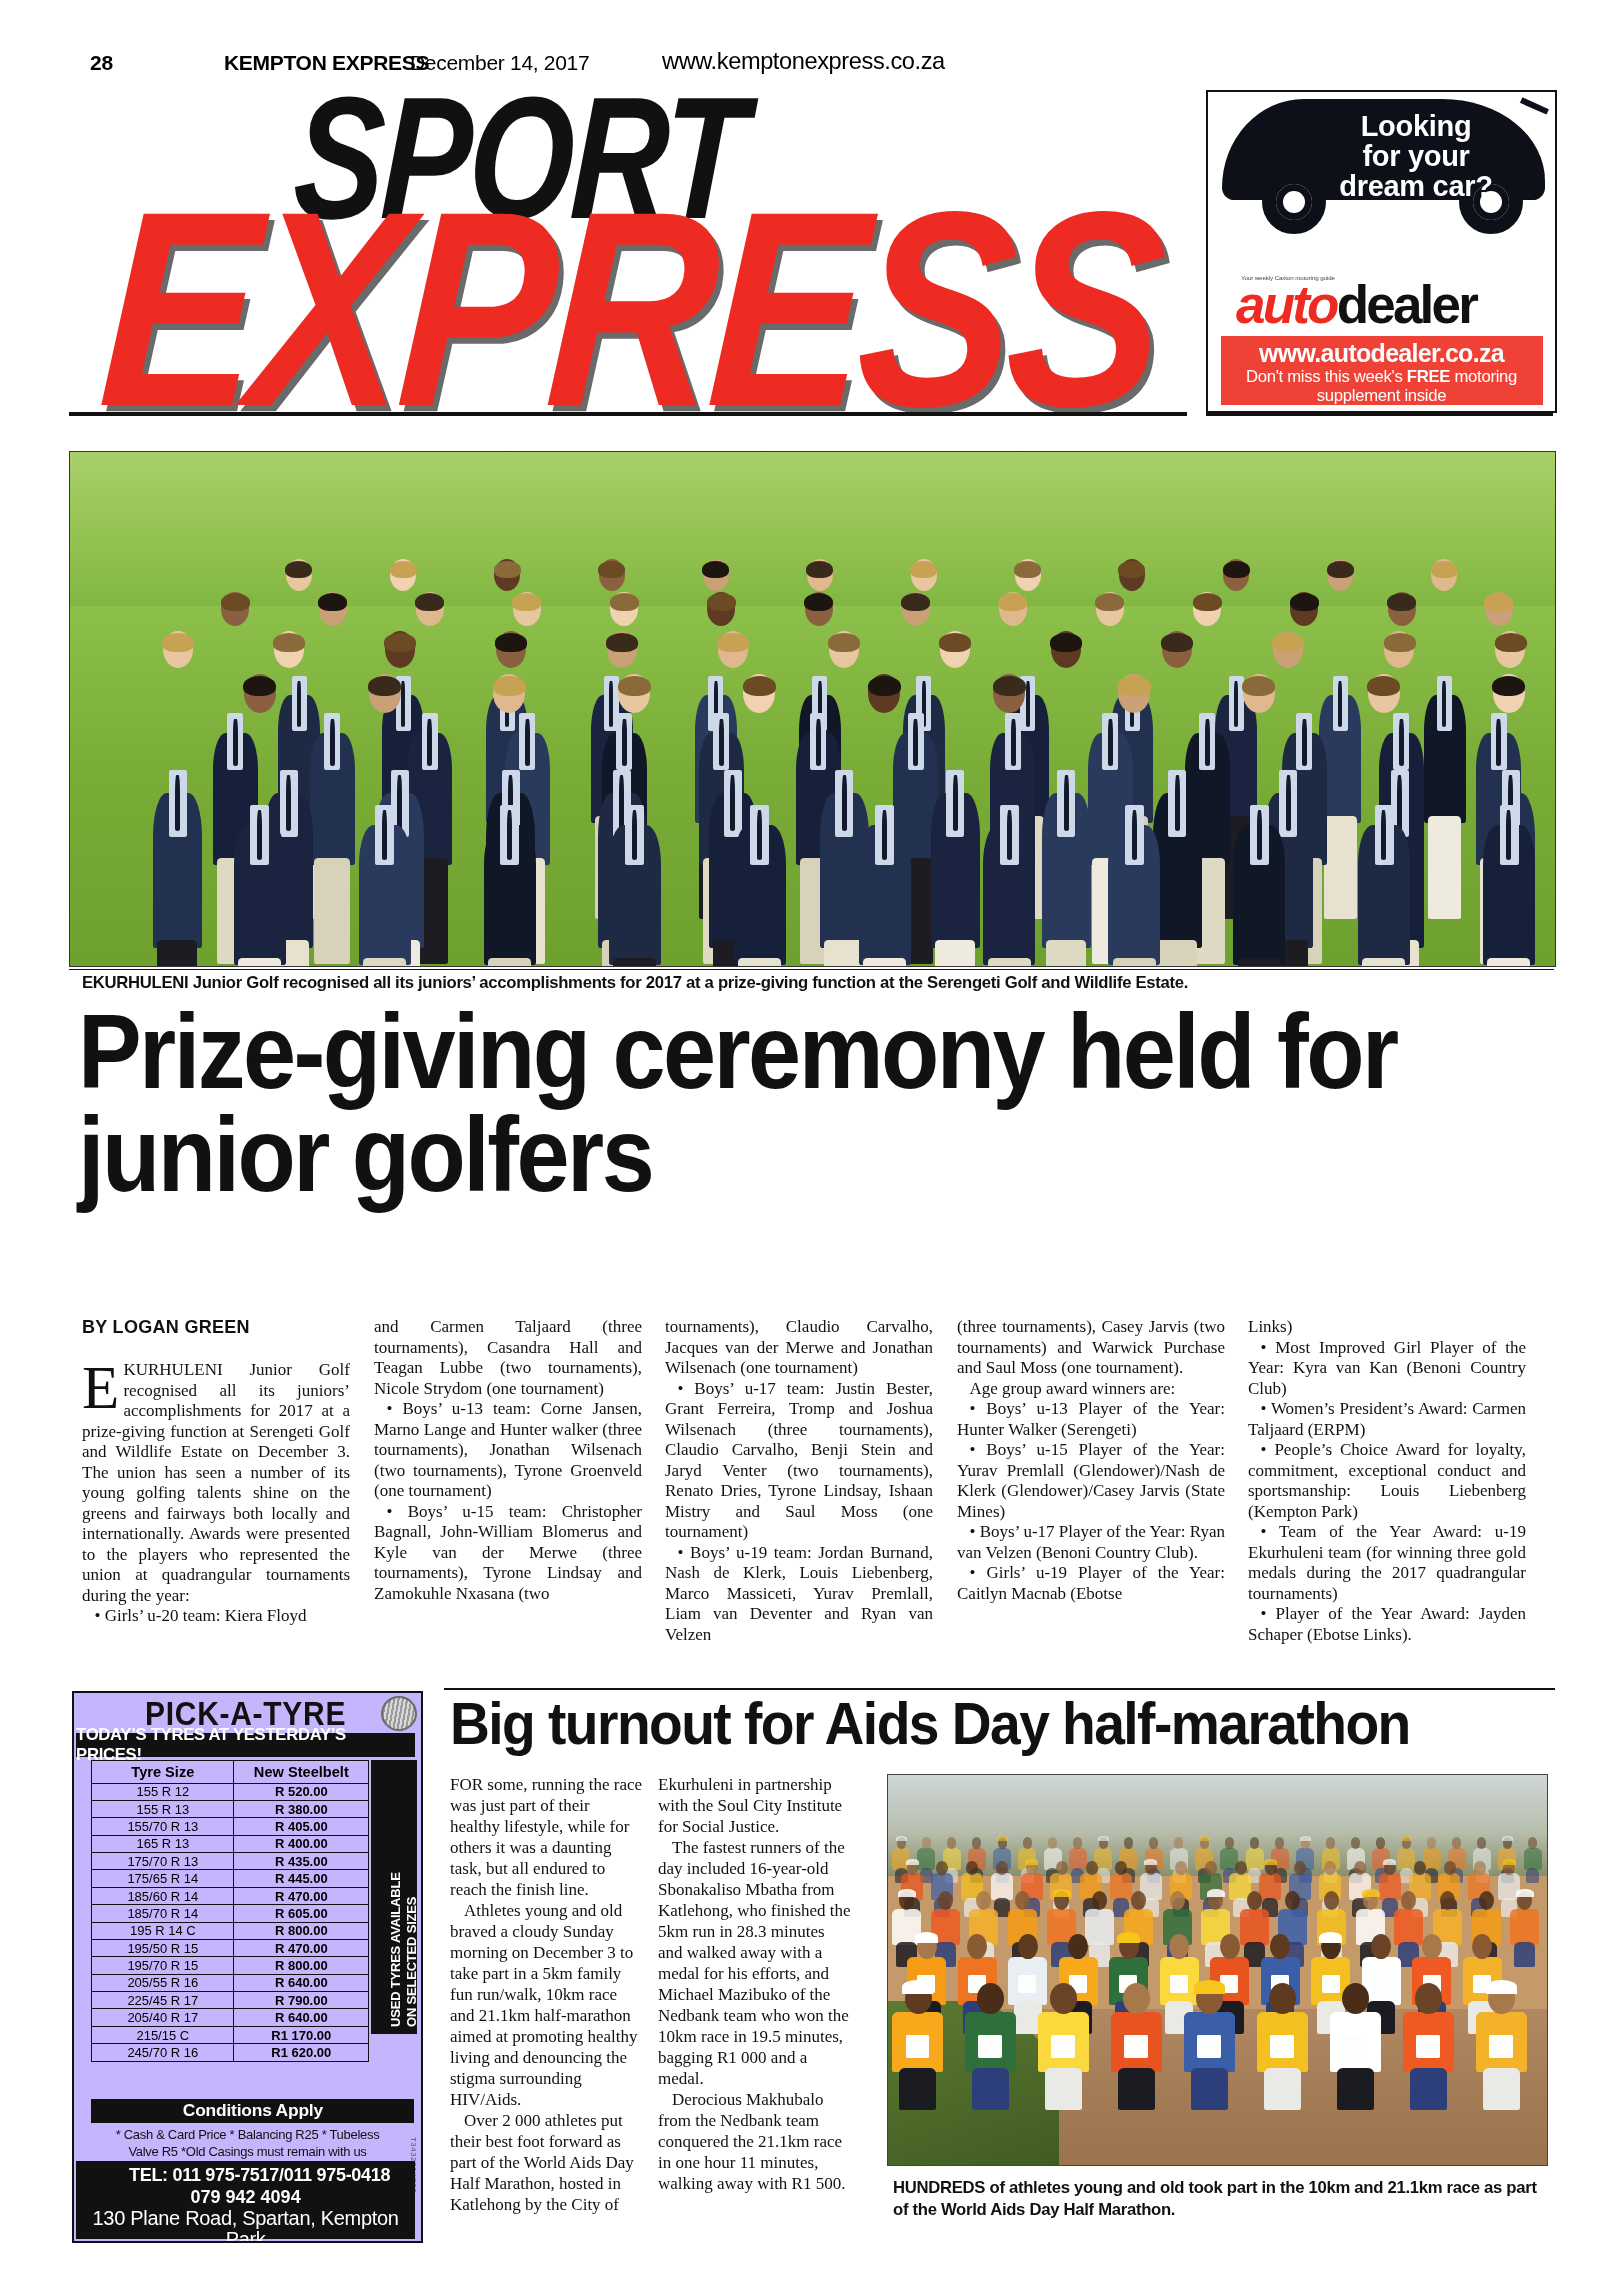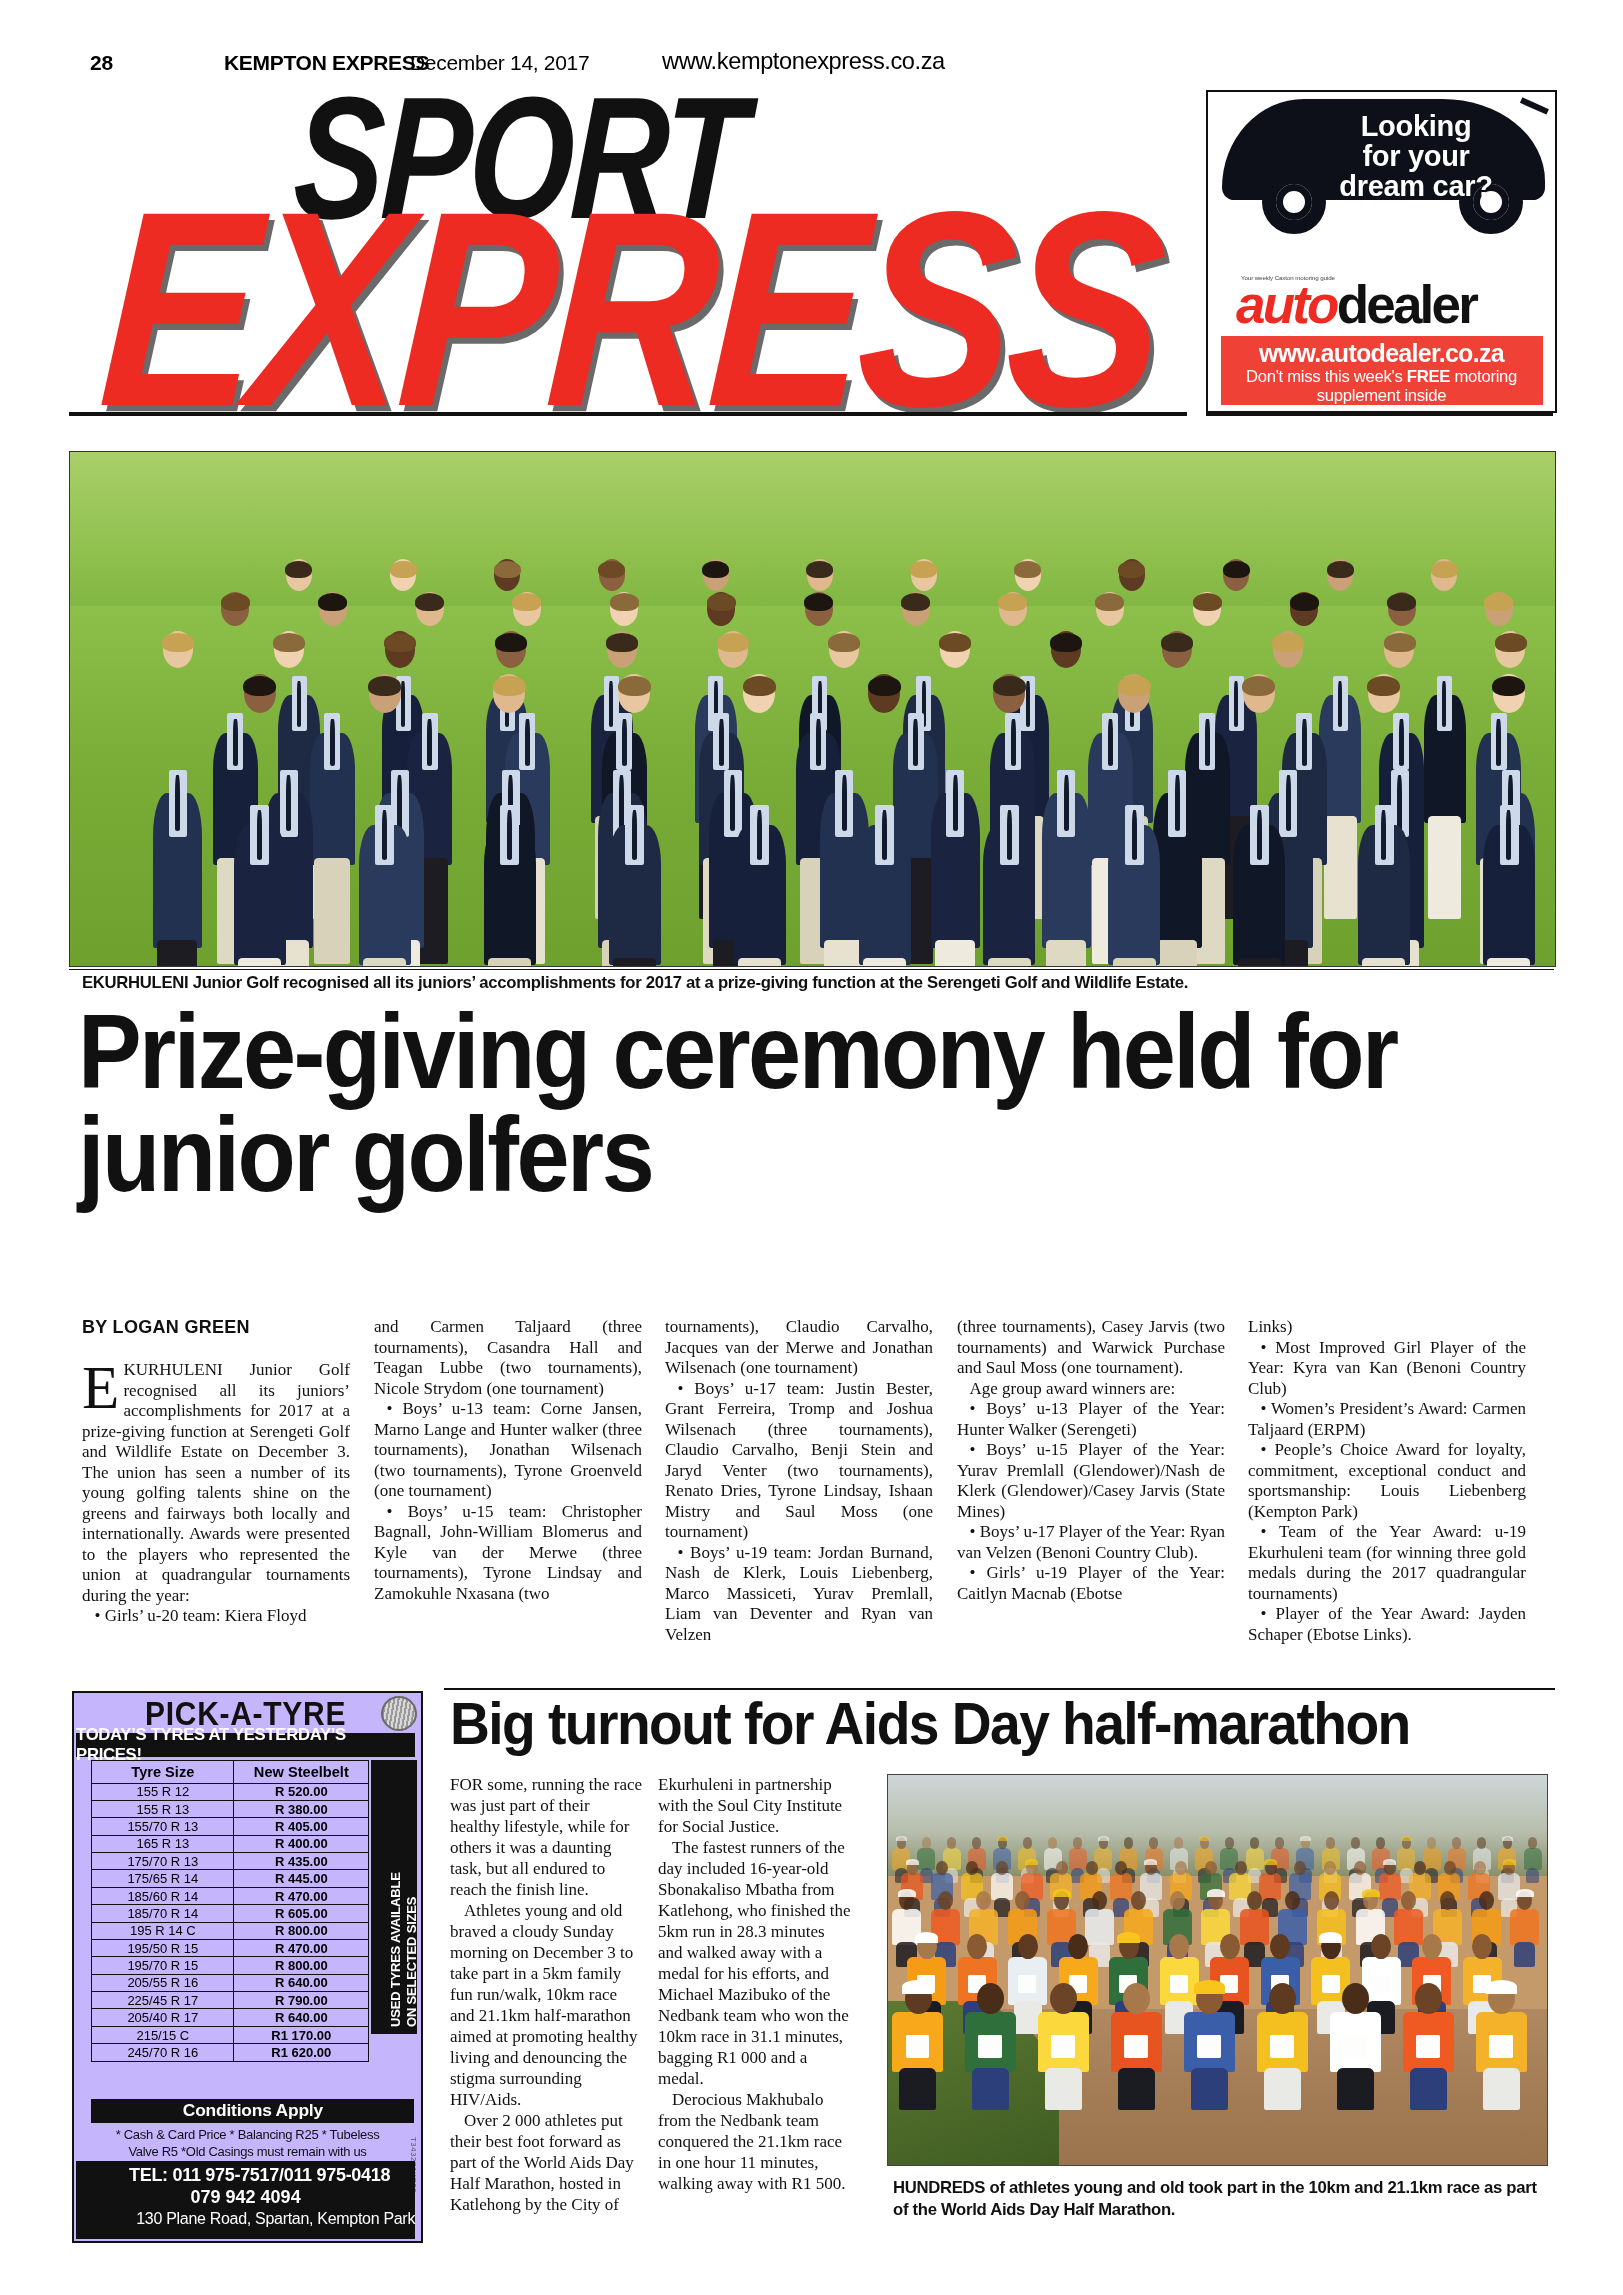"The fastest runners of the" p.indent { text: 31.1 -> 19.5 }
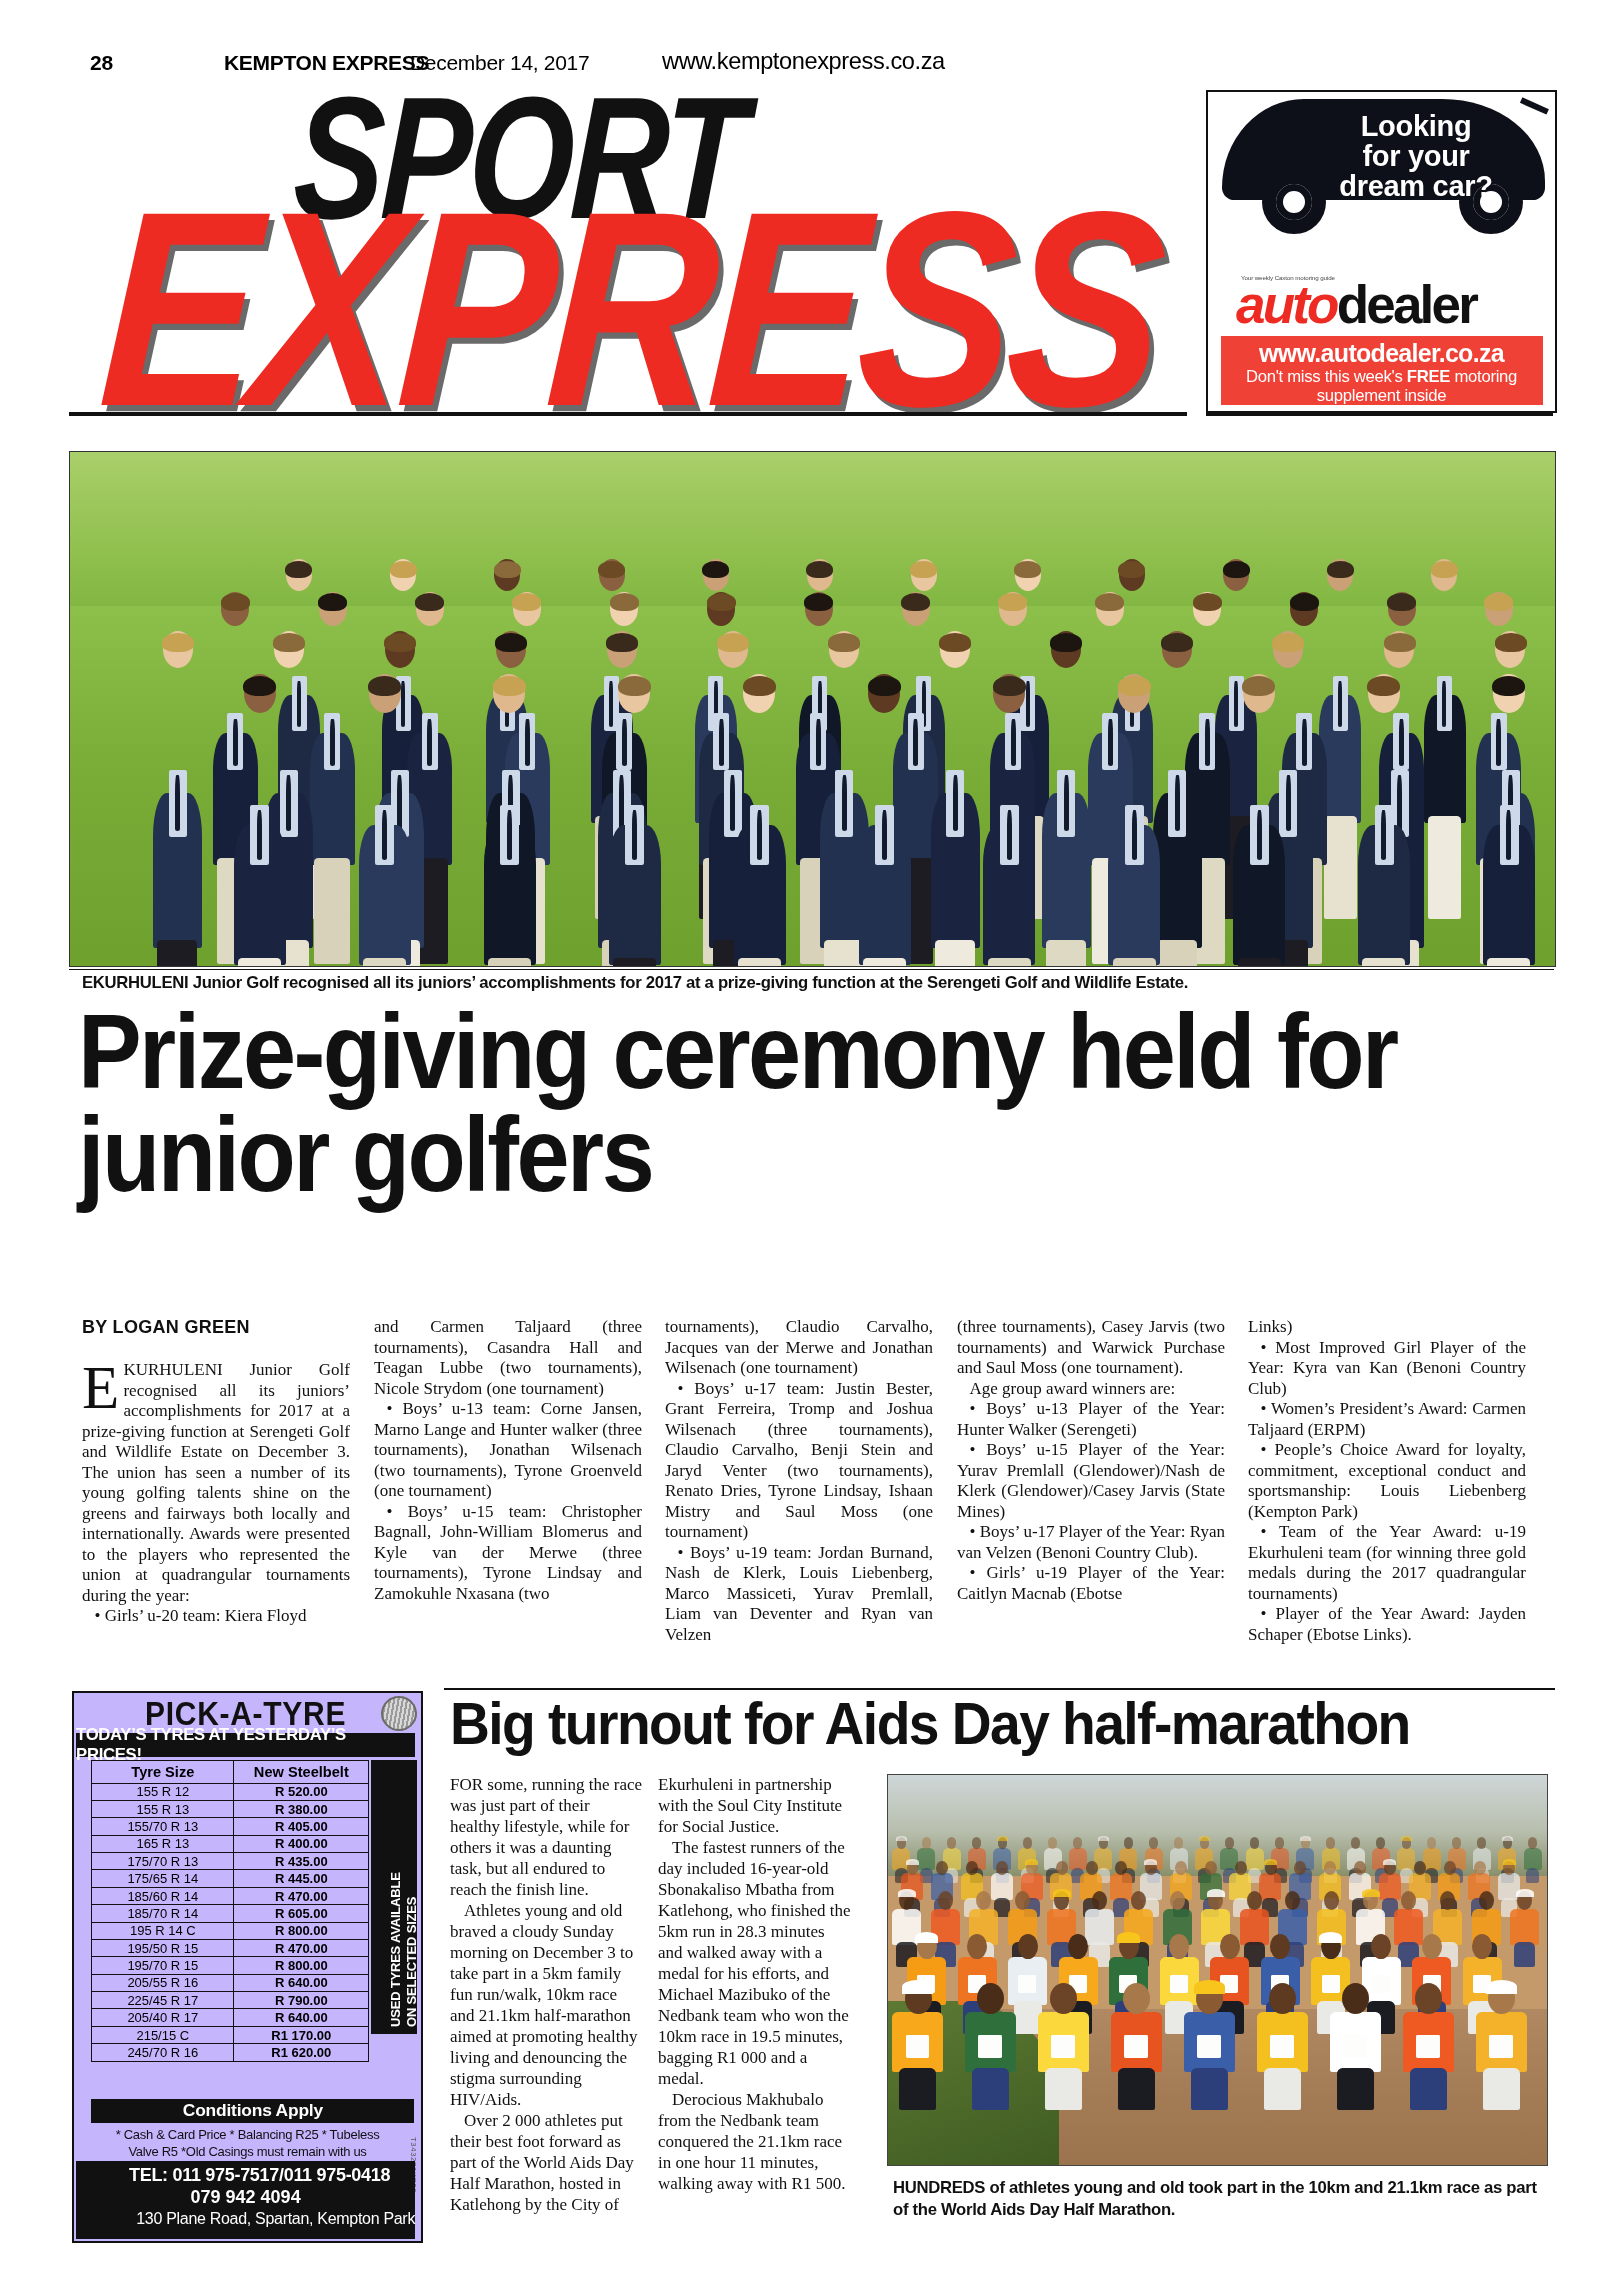"130 Plane Road, Spartan, Kempton" .tyread .contact .adr { font-size: 16px -> 20px; text-align: right -> none }
